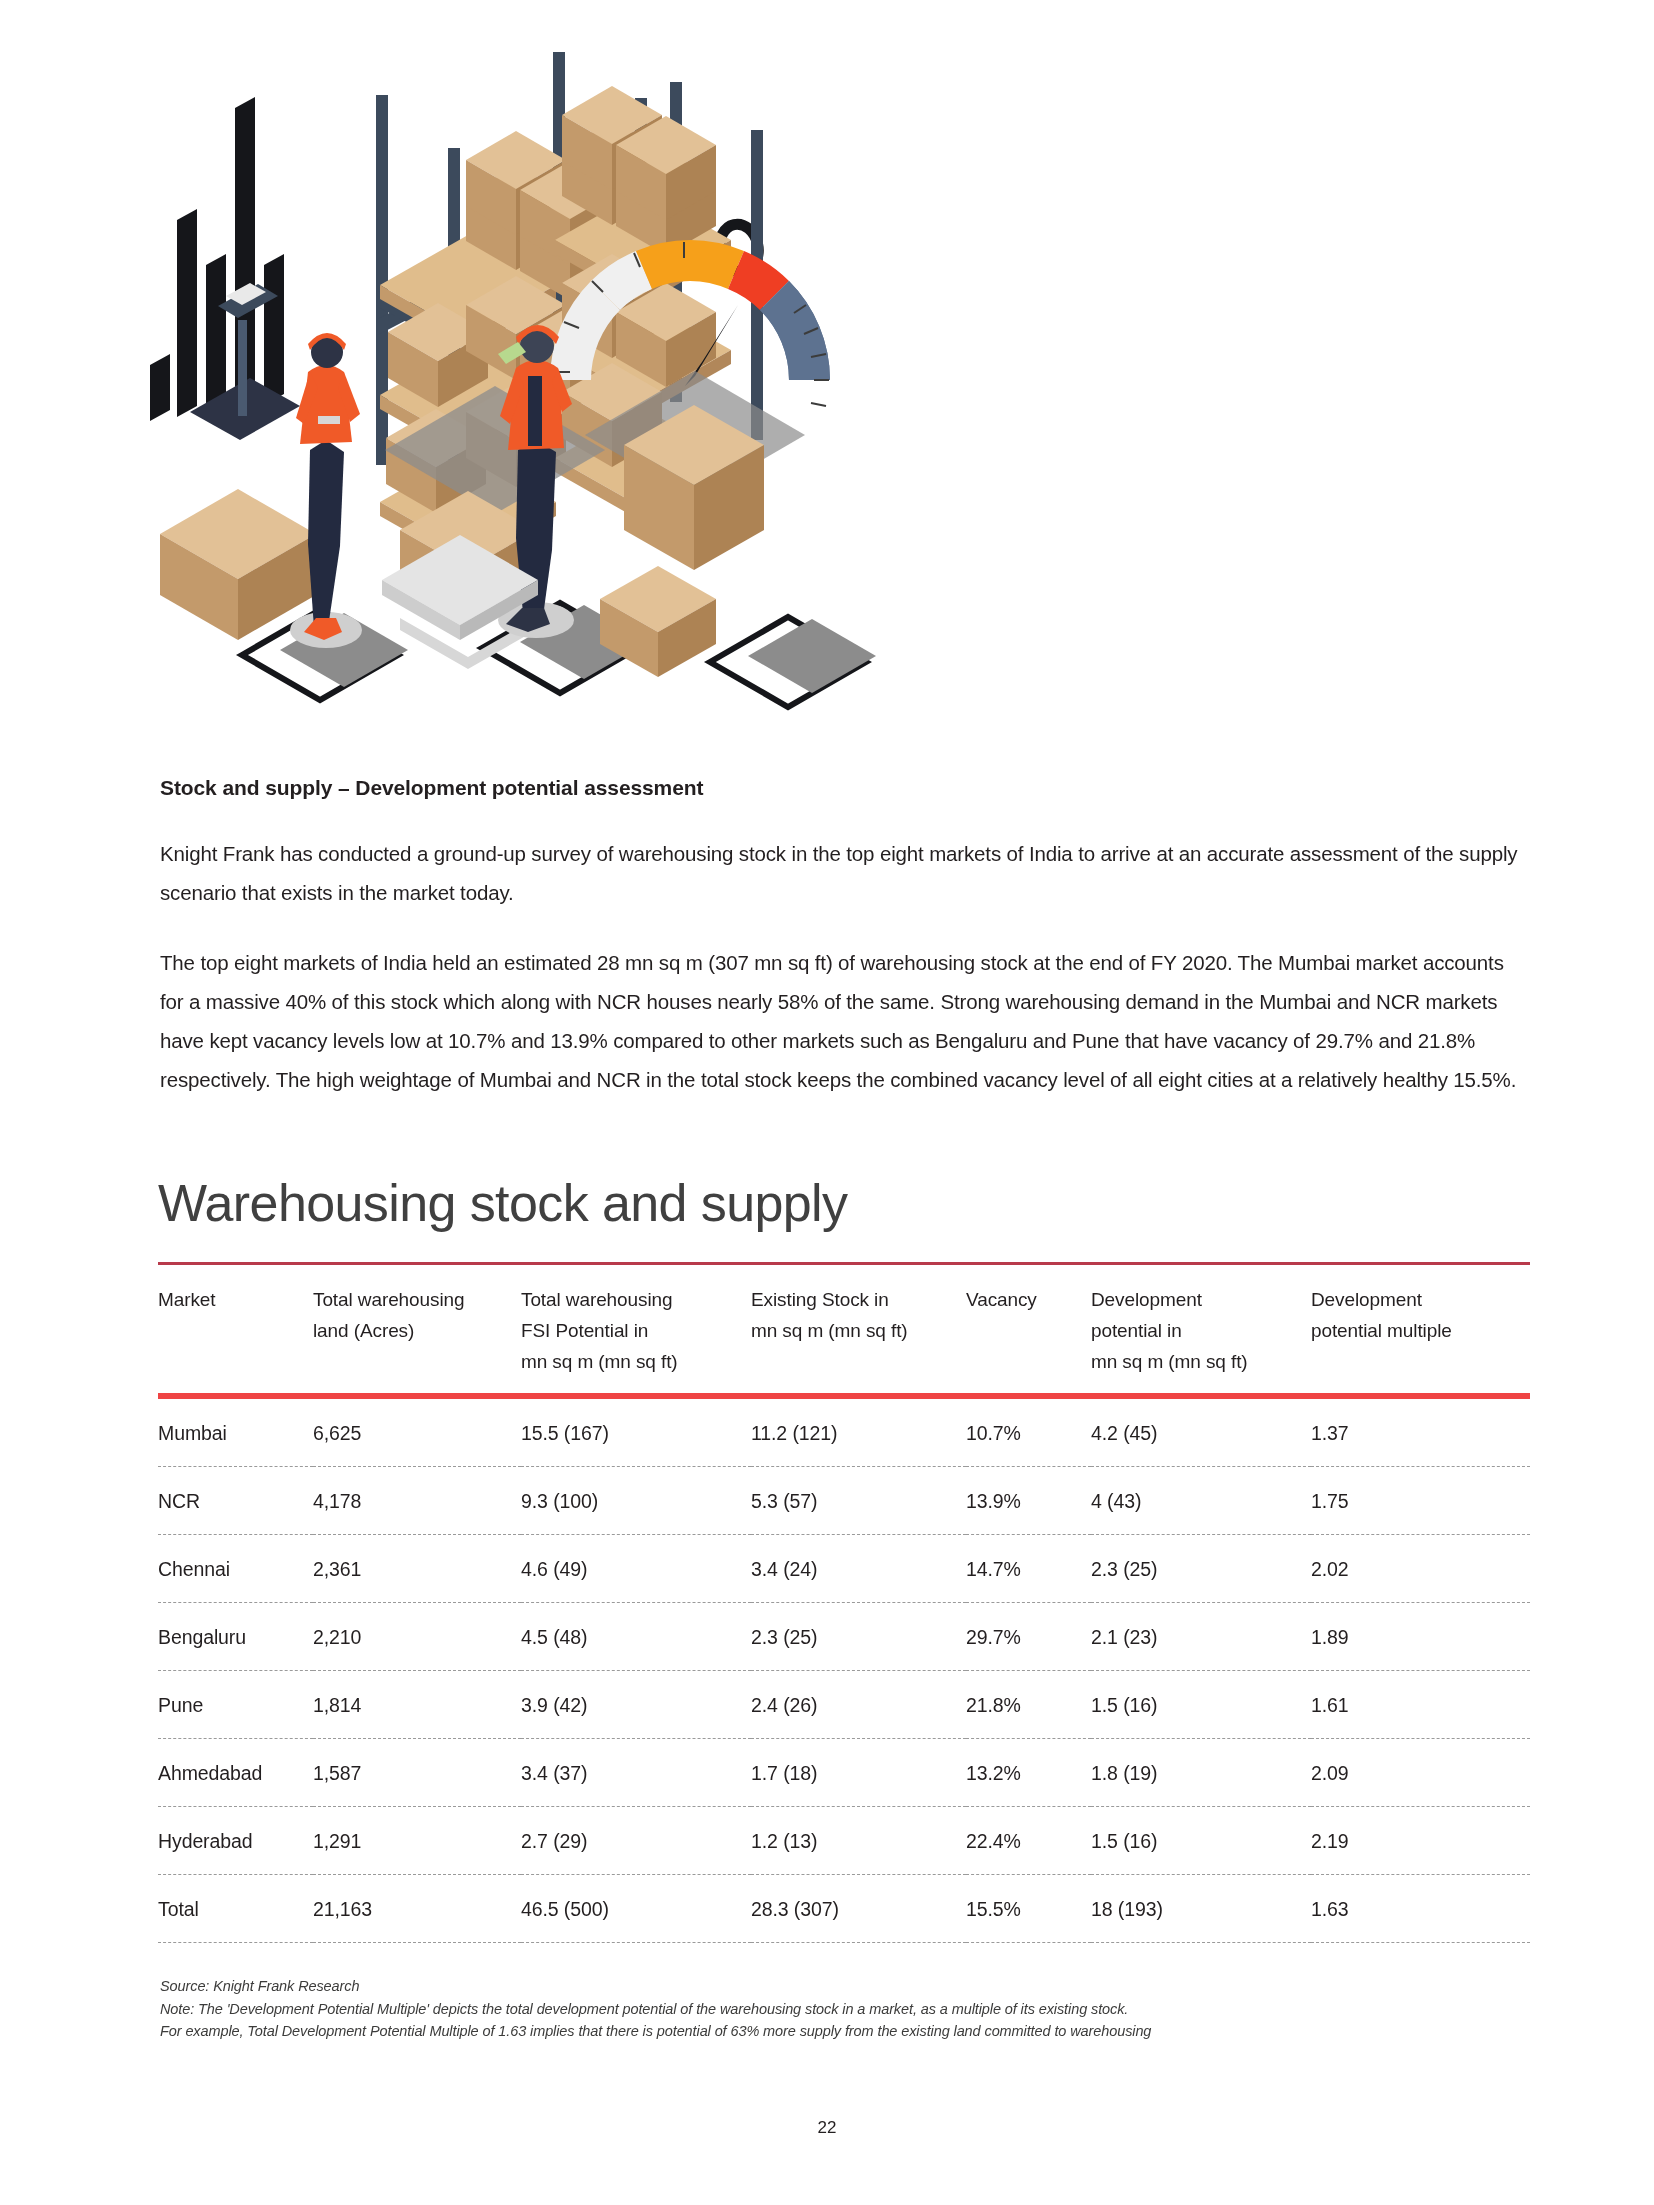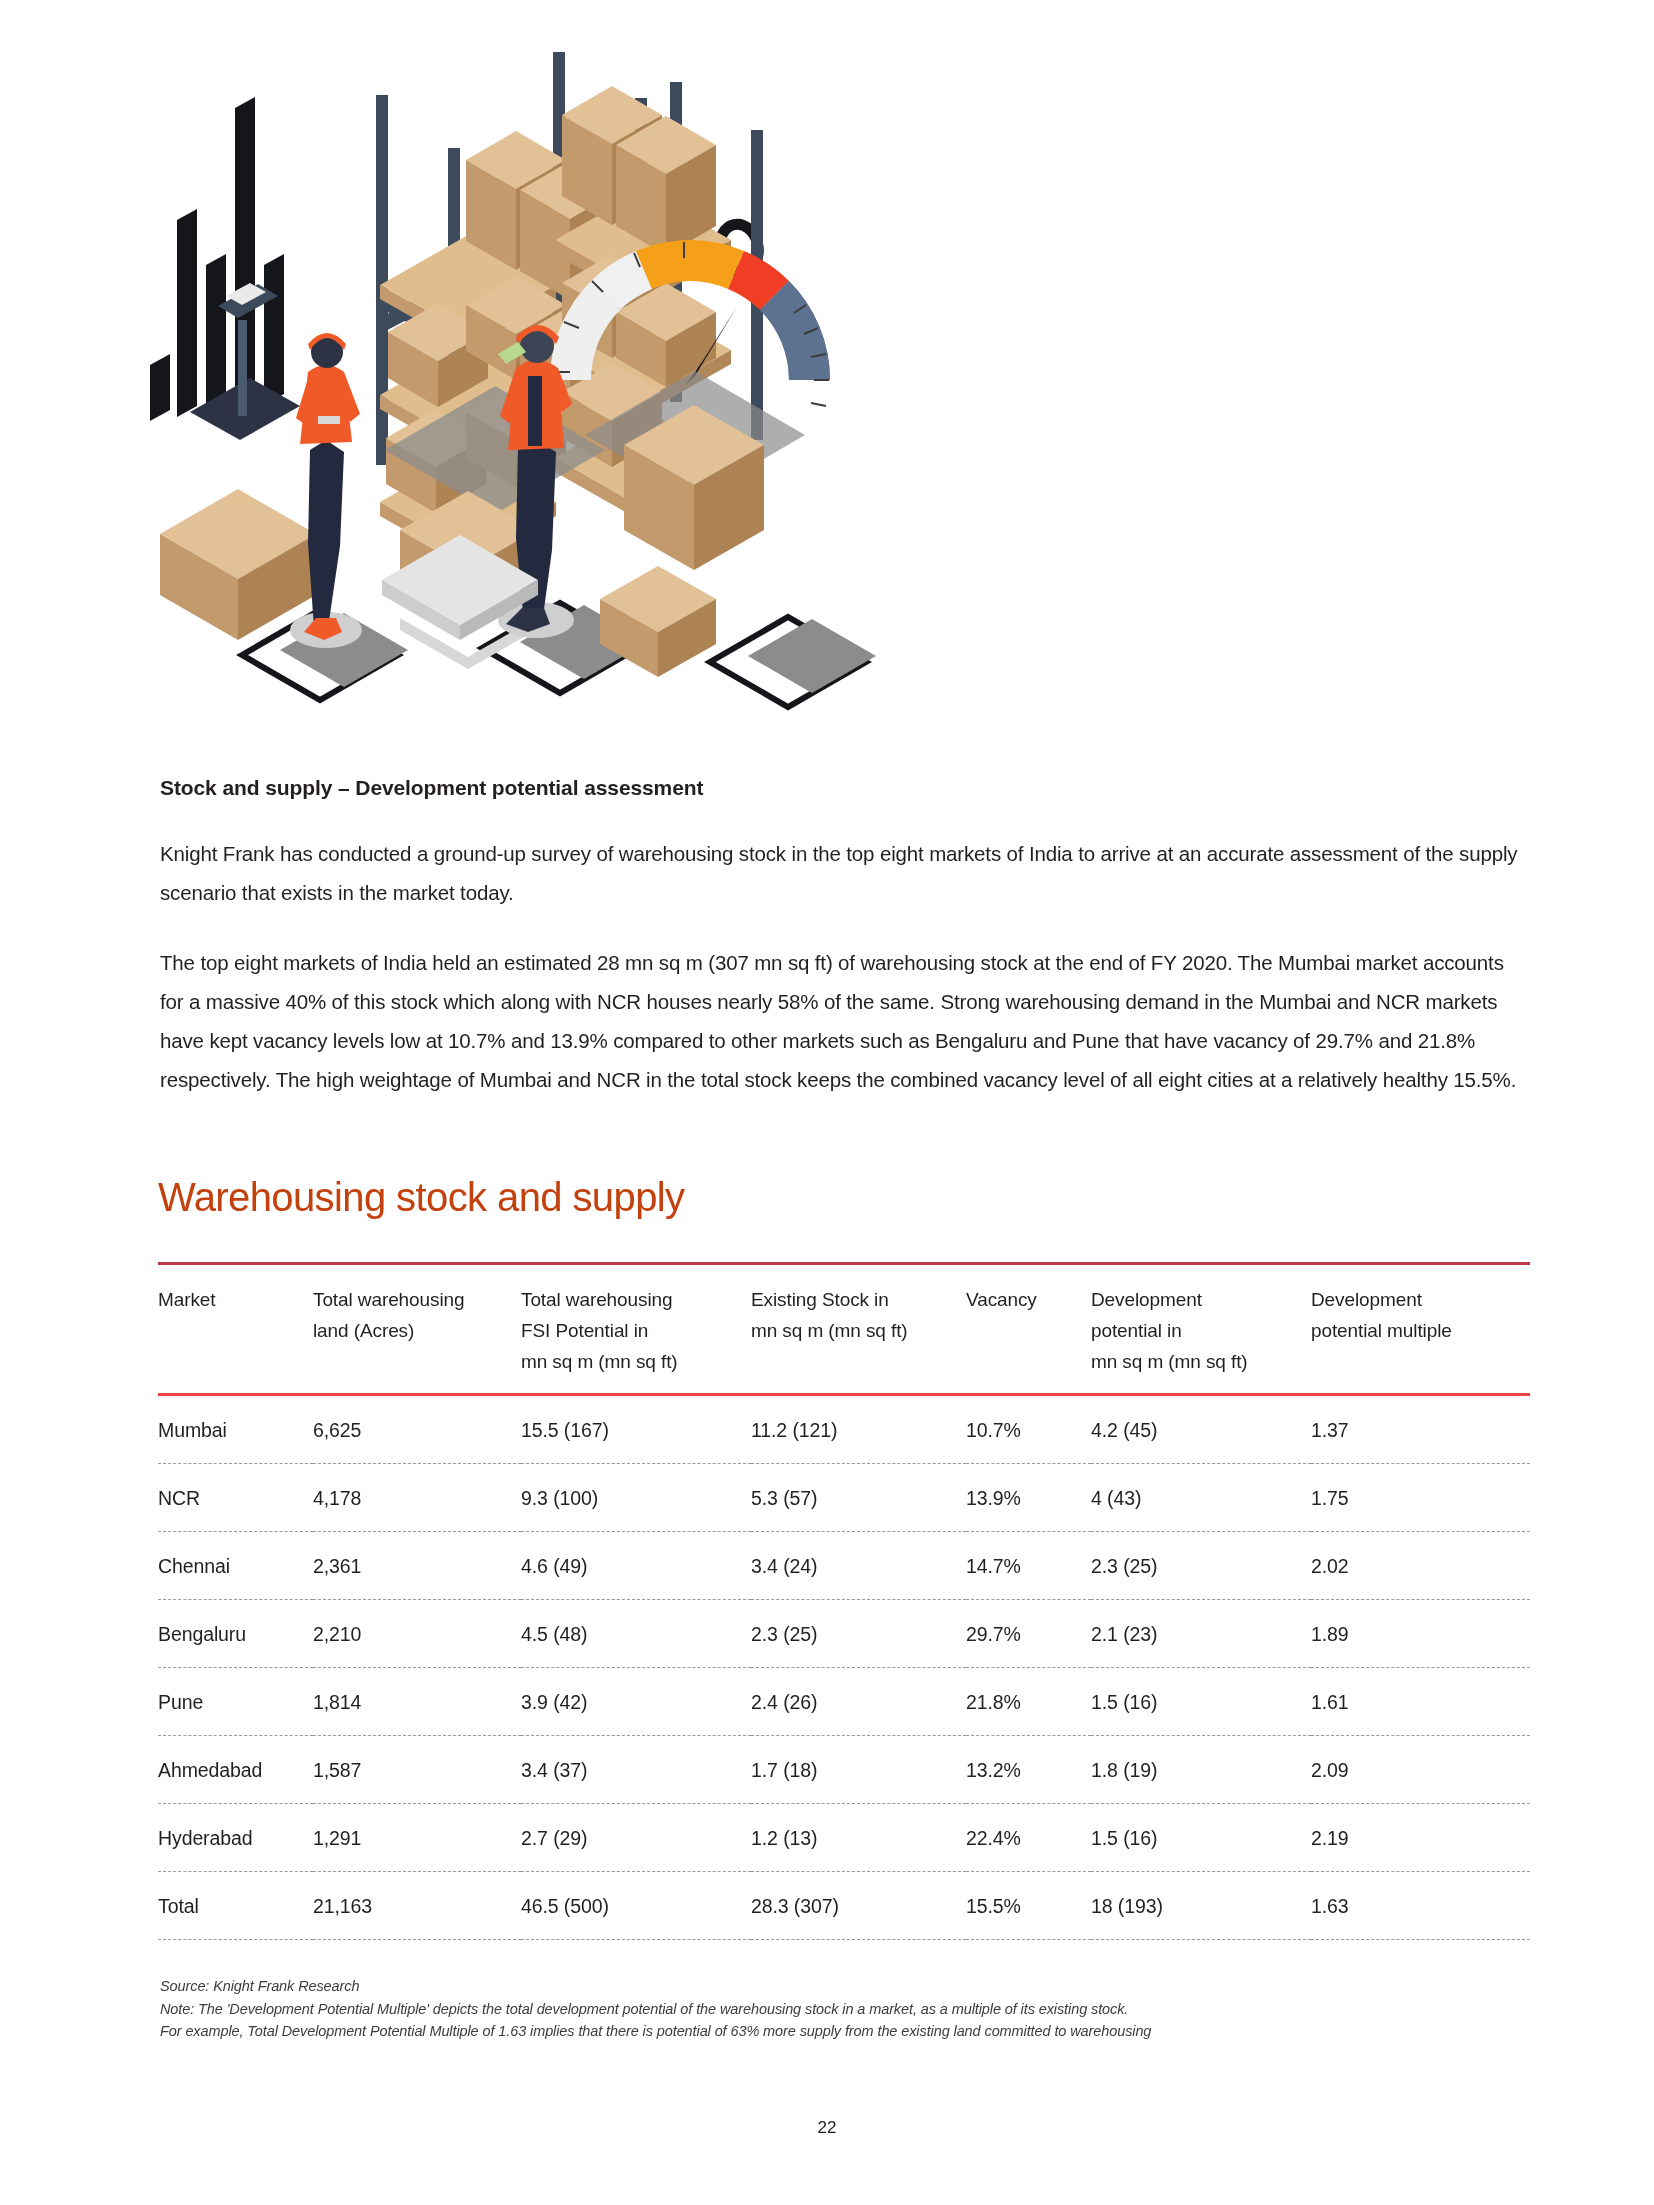"Warehousing stock and supply" .chart-title { color: #c2410c -> #404040; font-size: 40px -> 52px }
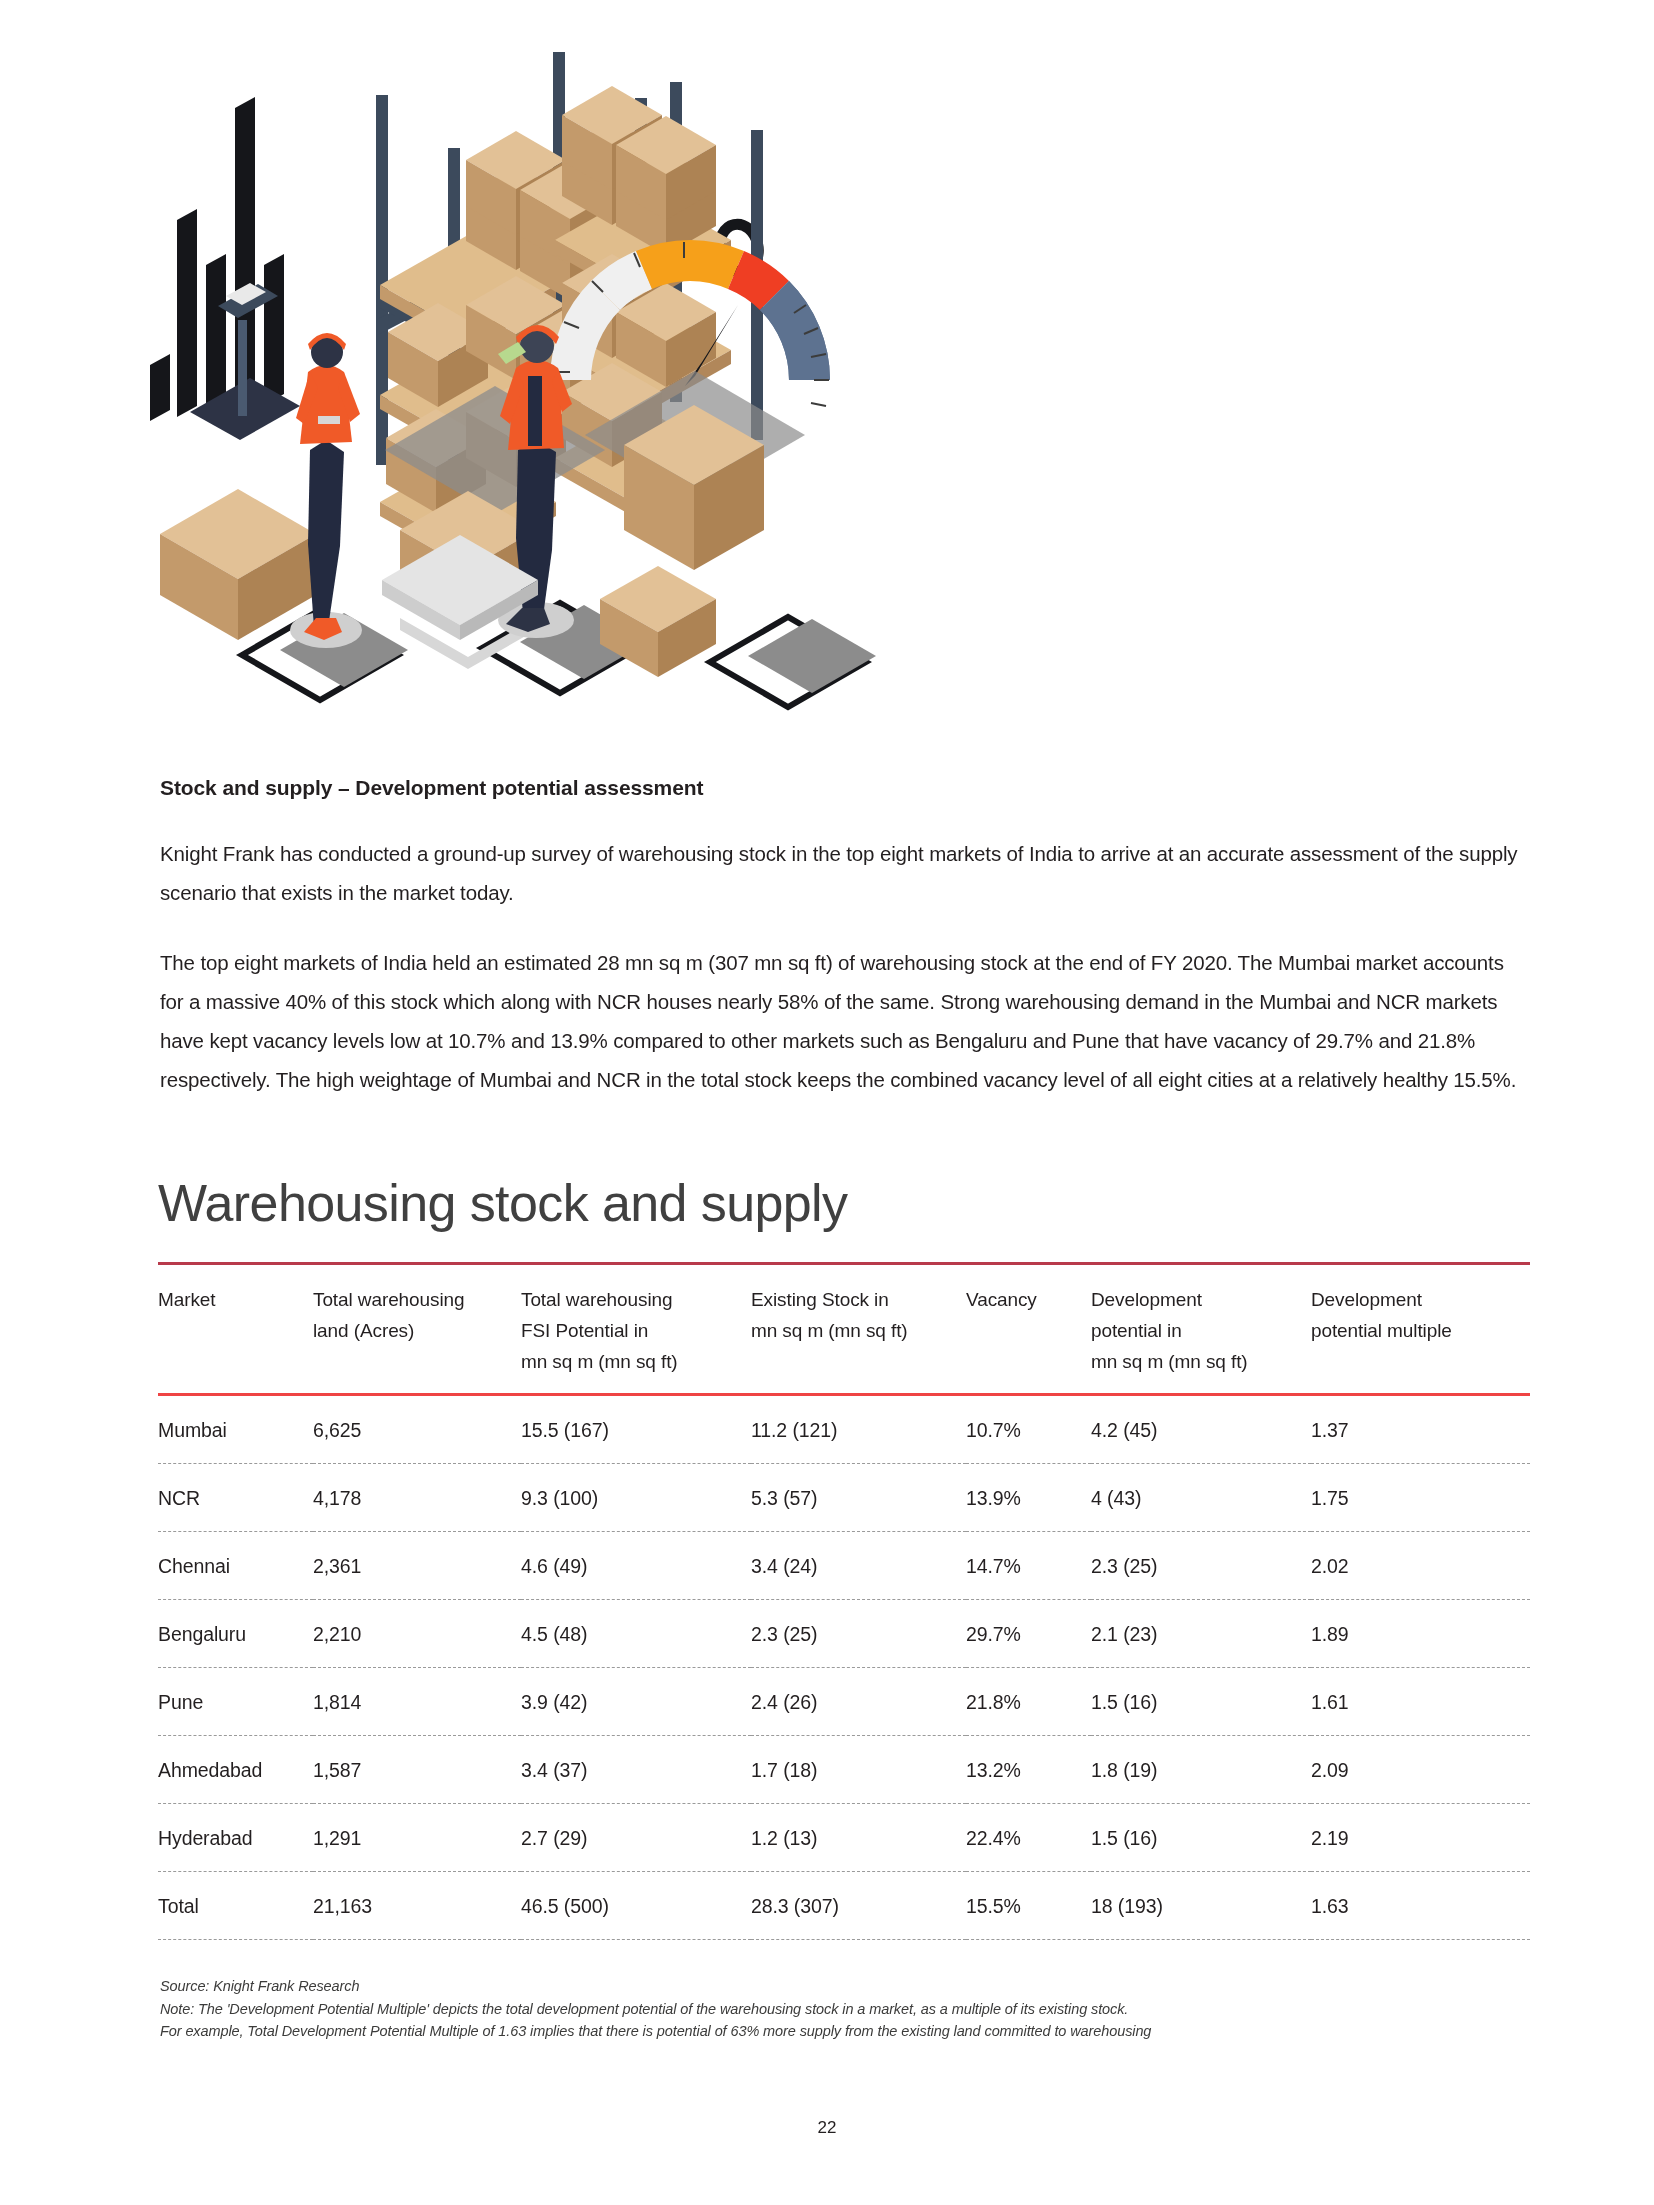"Market" table.data thead tr { border-bottom: 3px solid #ef4444 -> 6px solid #ef4444 }
